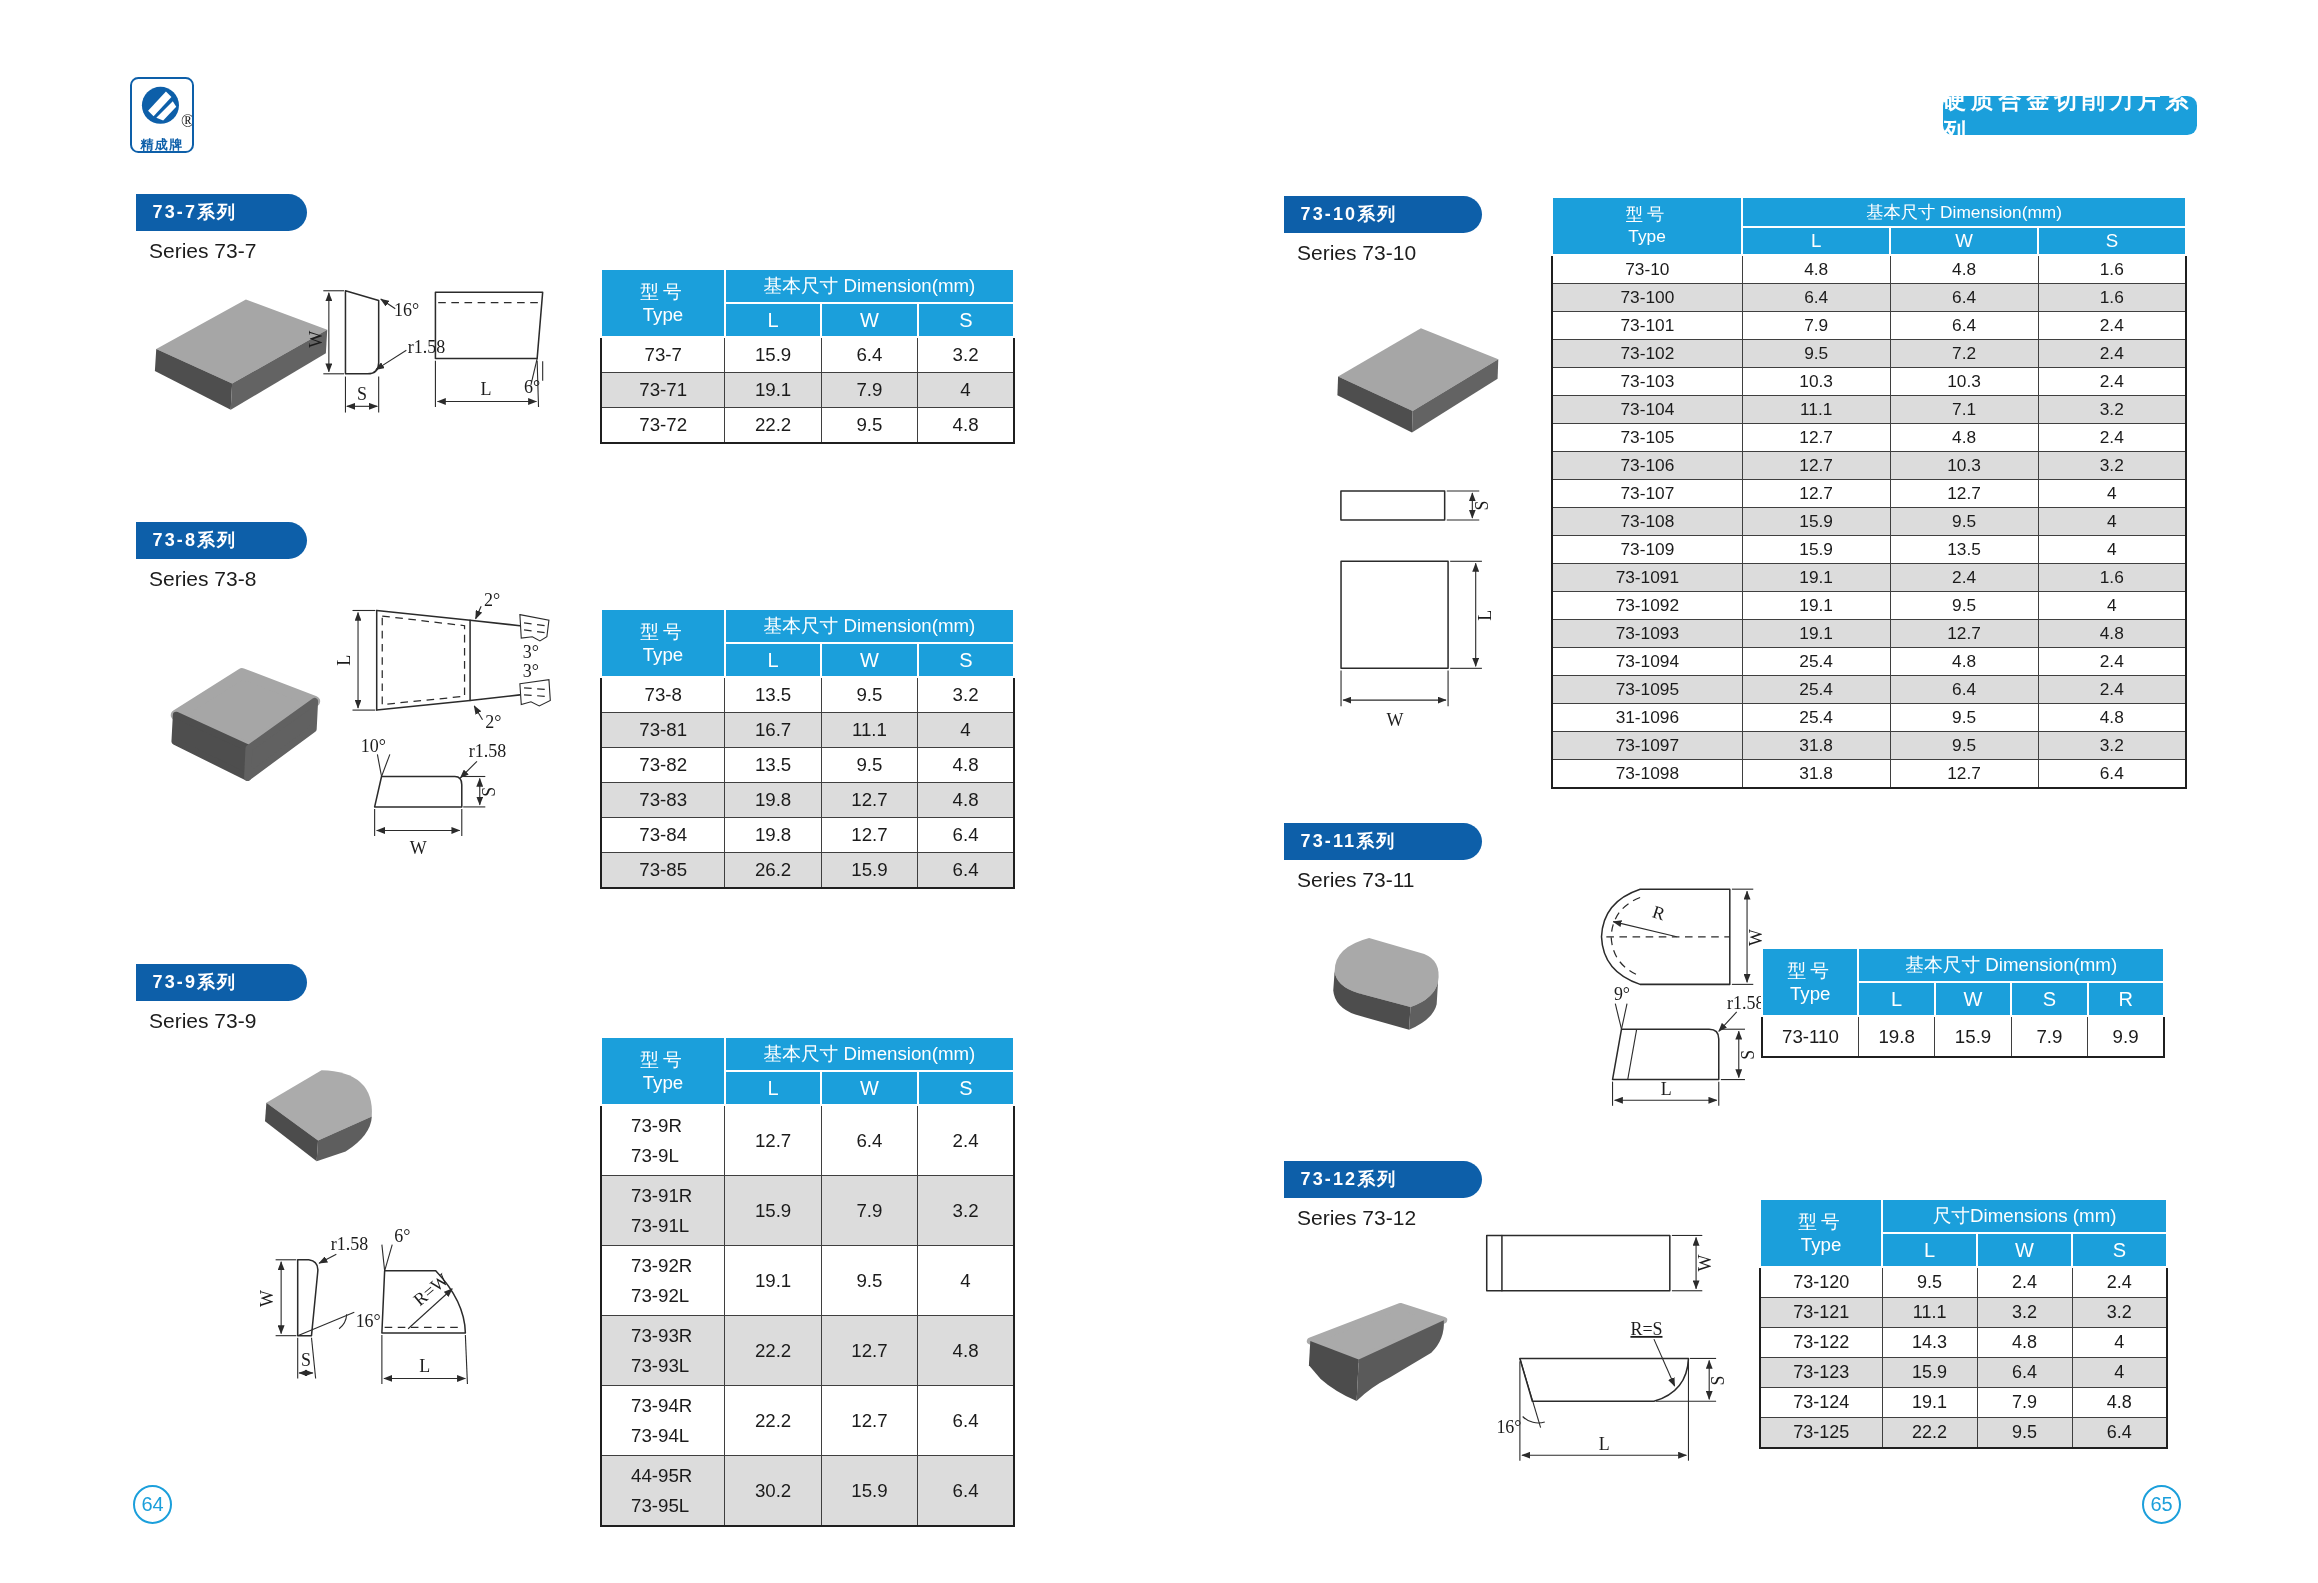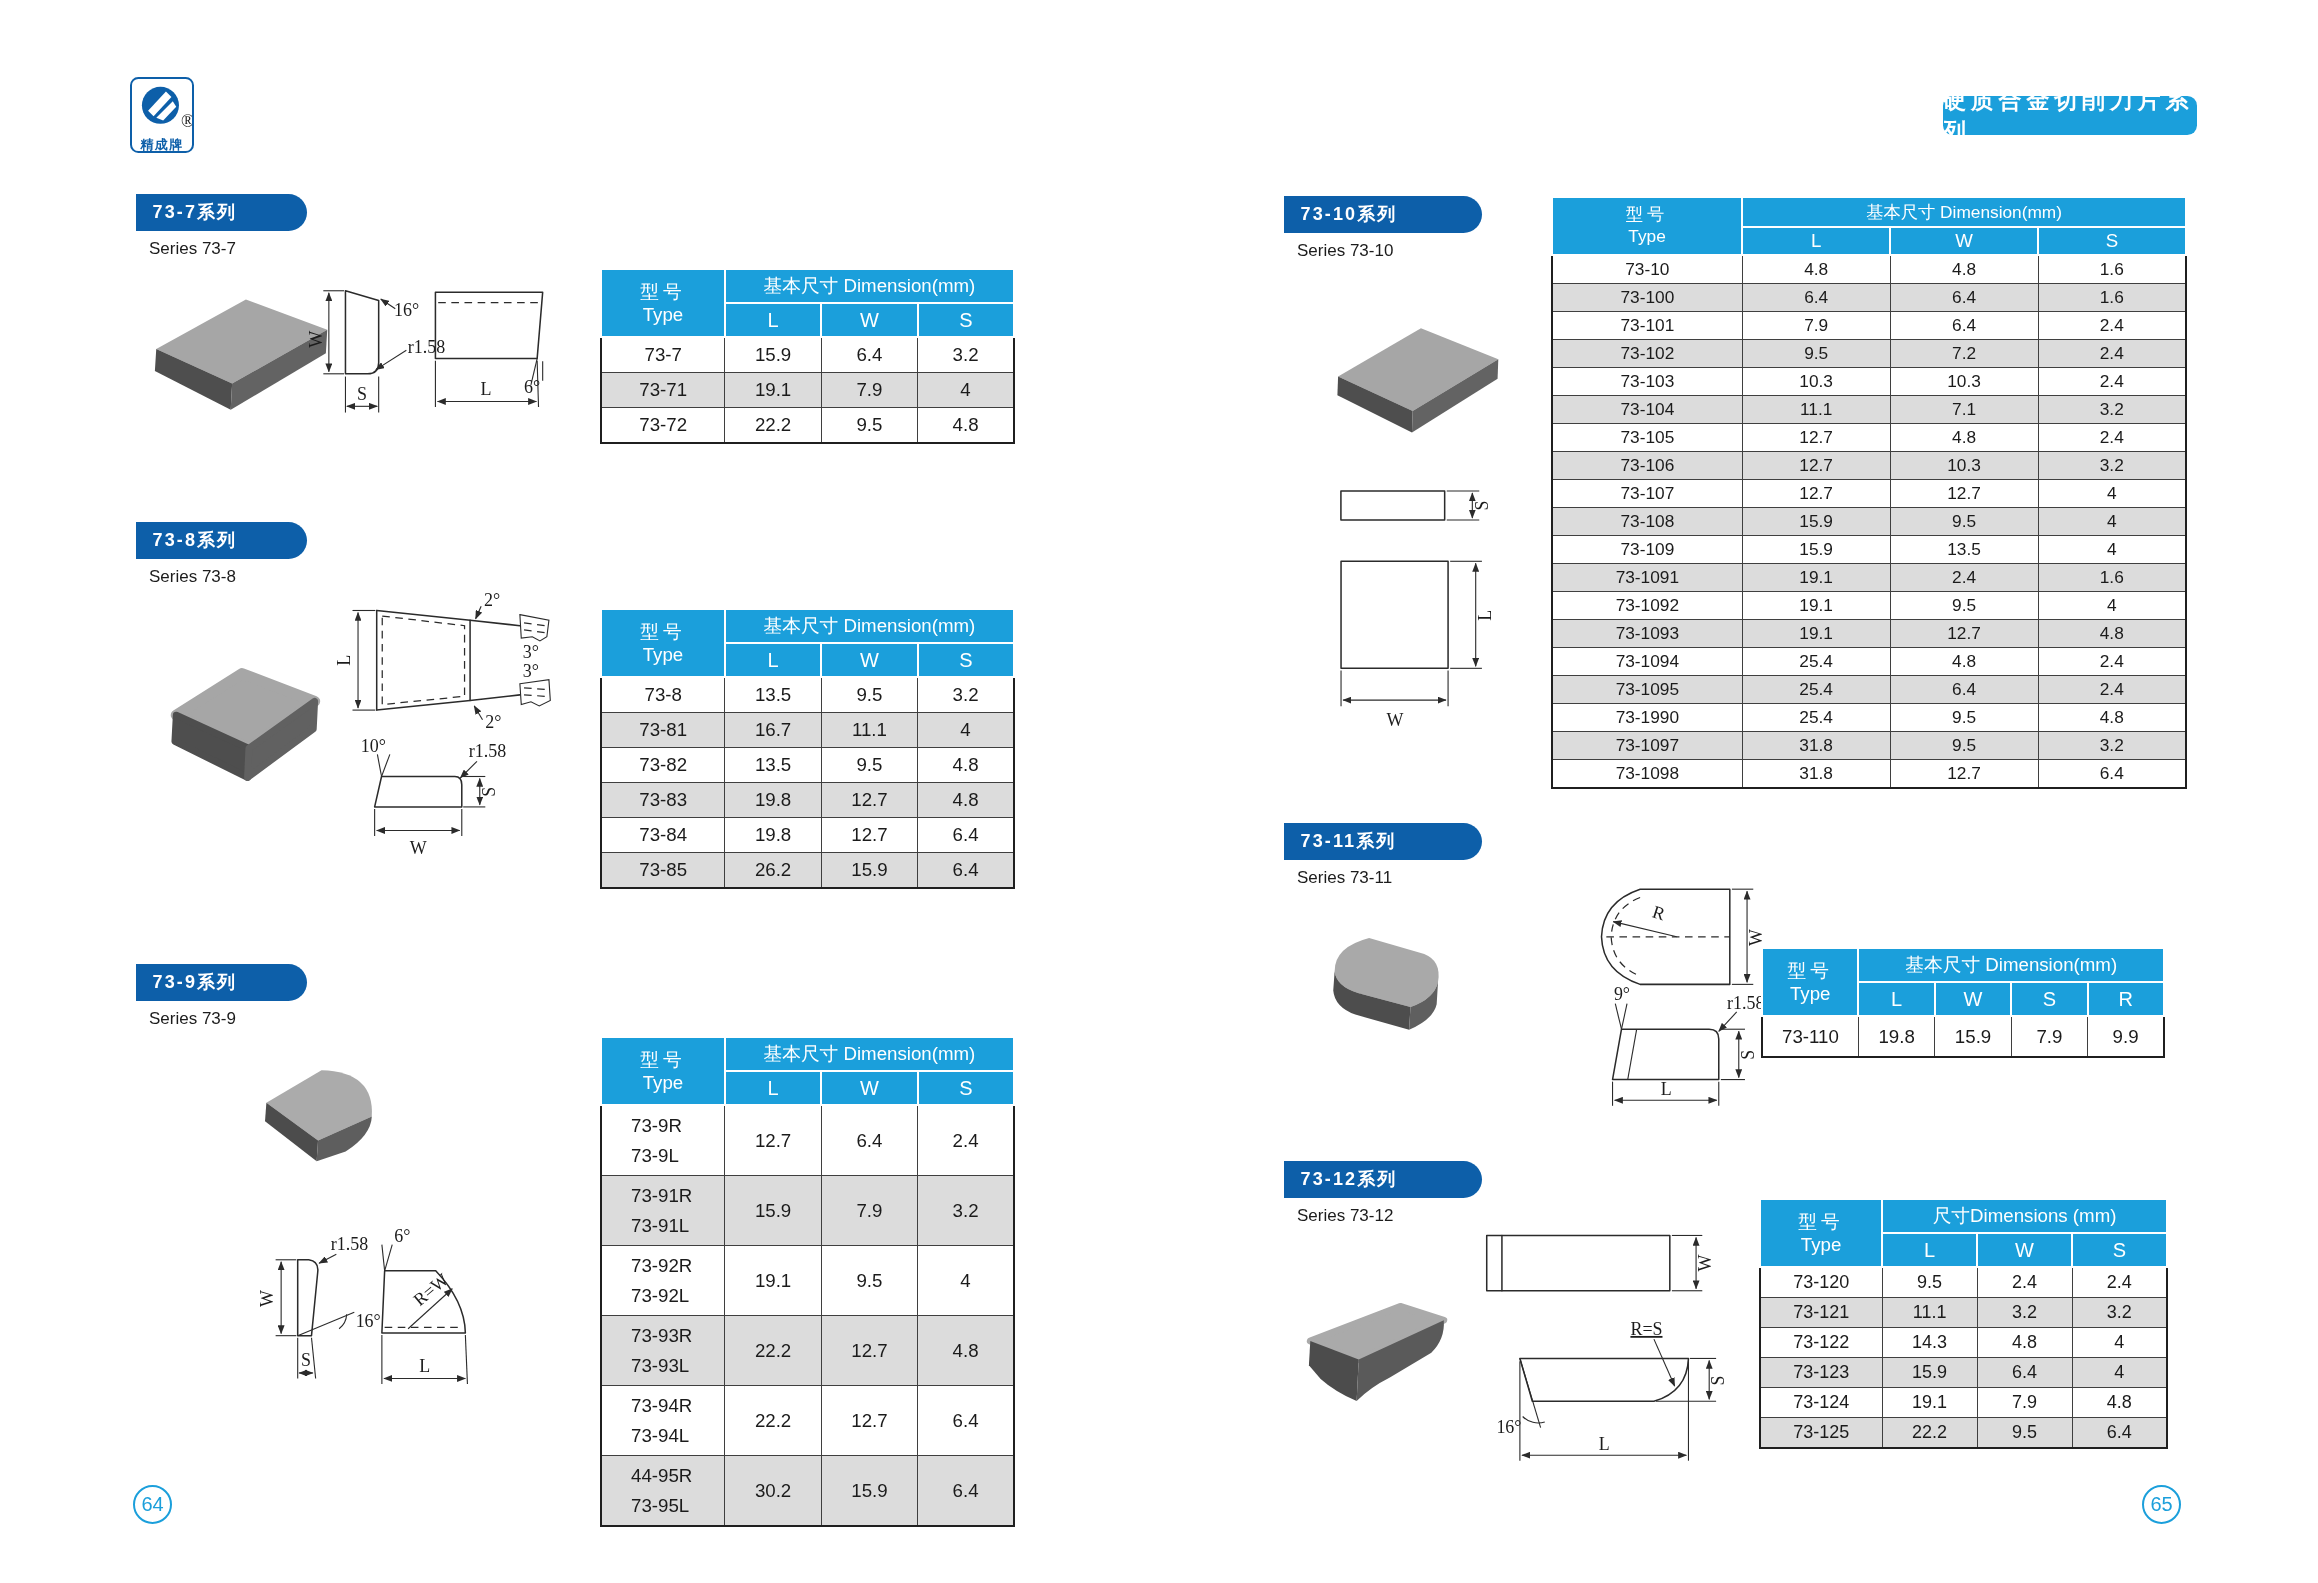"Series 73-7" .ssub { font-size: 17px -> 21px }
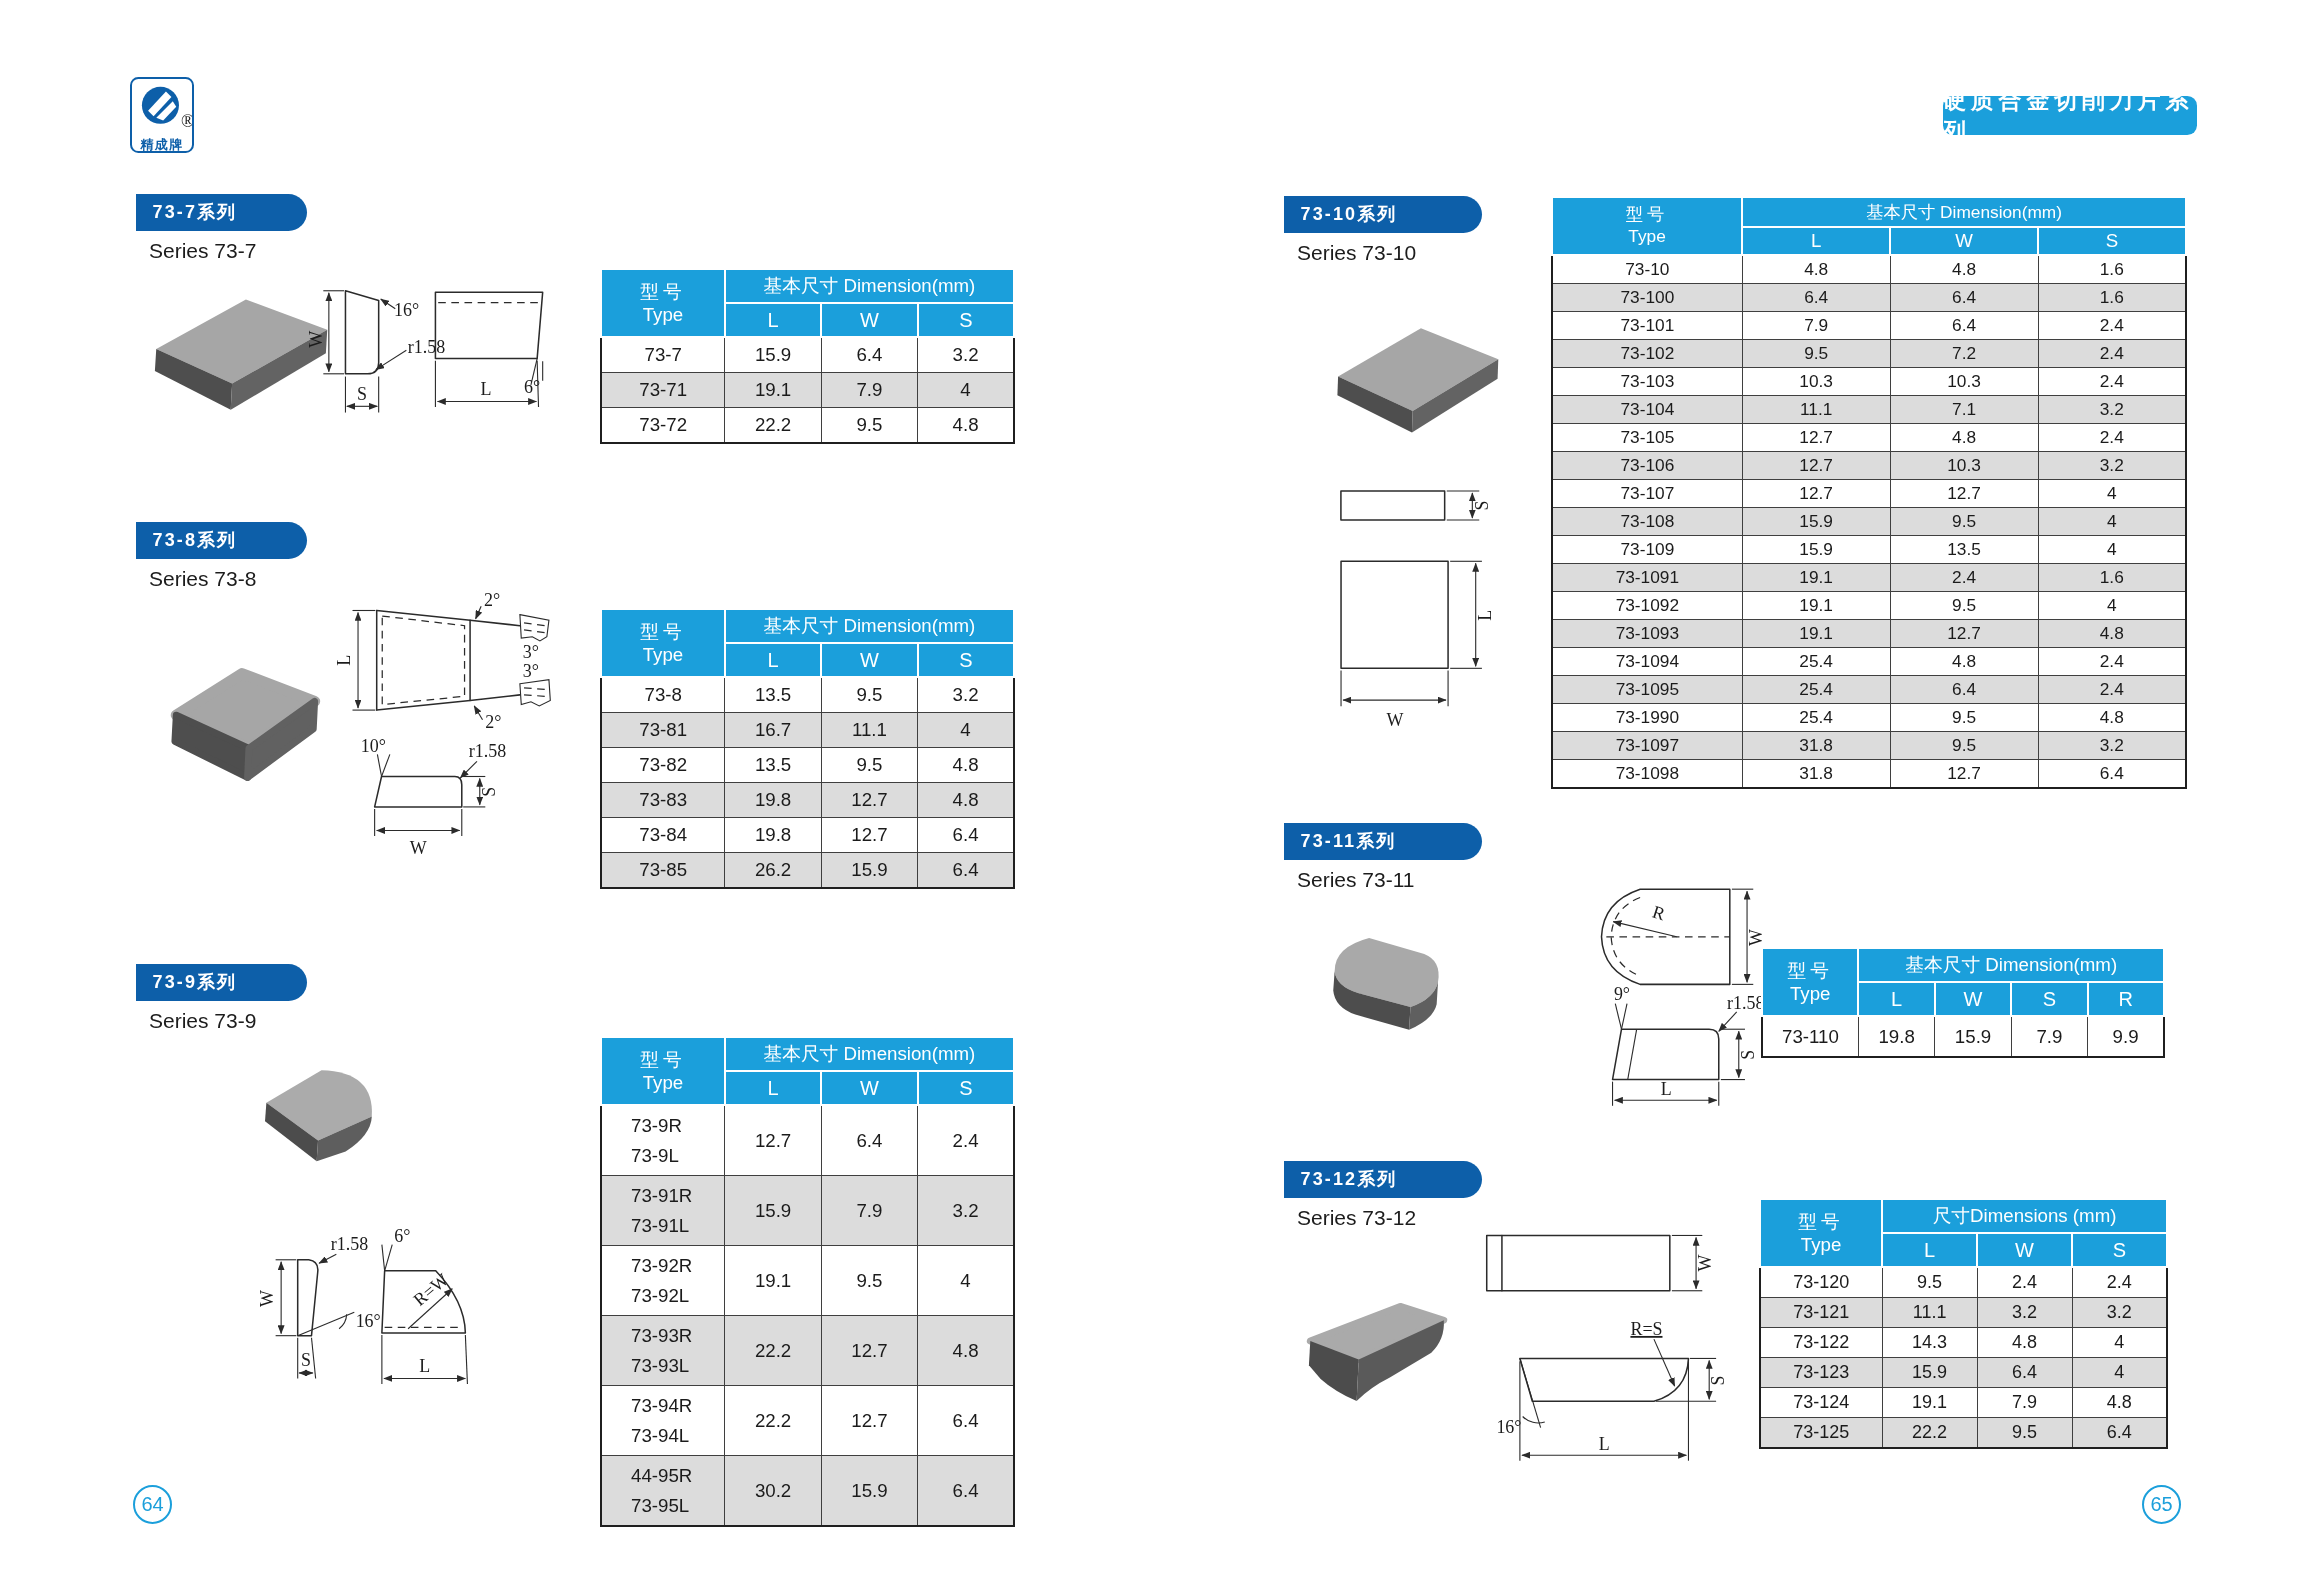"73-1990" div { text: 73-1990 -> 31-1096 }
